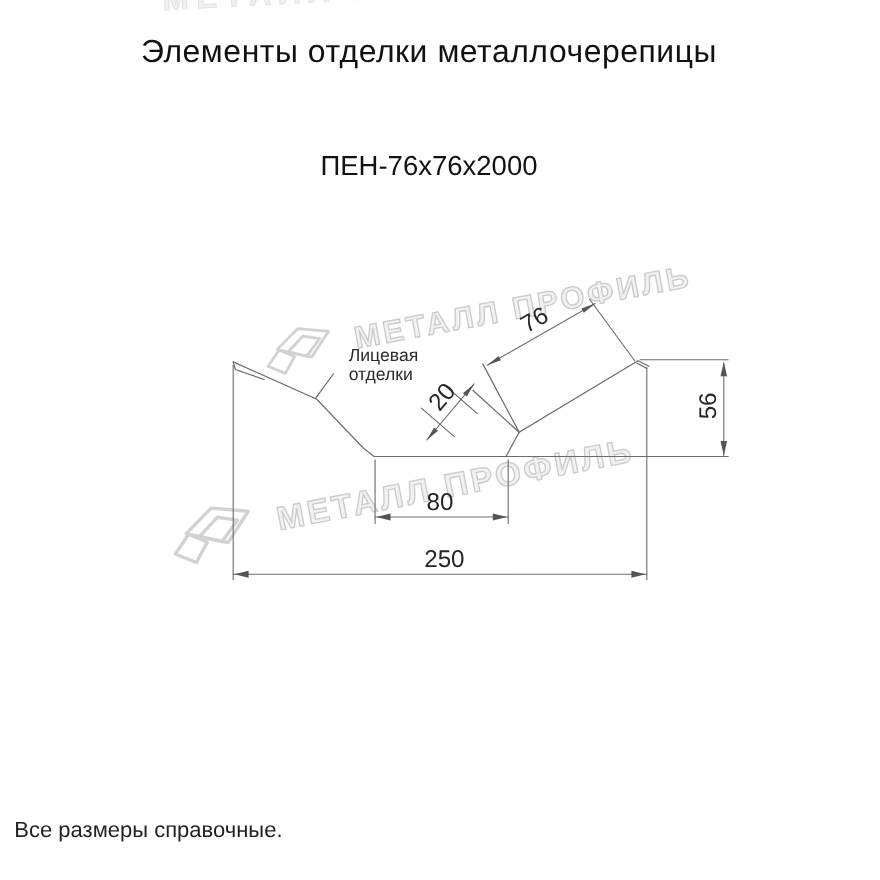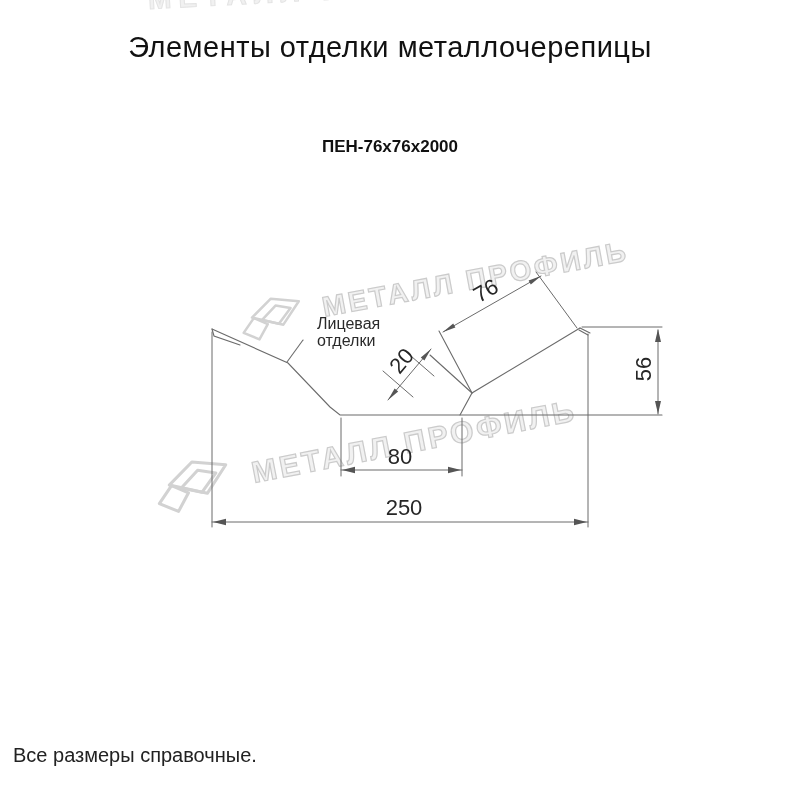"ПЕН-76х76х2000" .model { font-size: 17px -> 25px; font-weight: bold -> normal }
